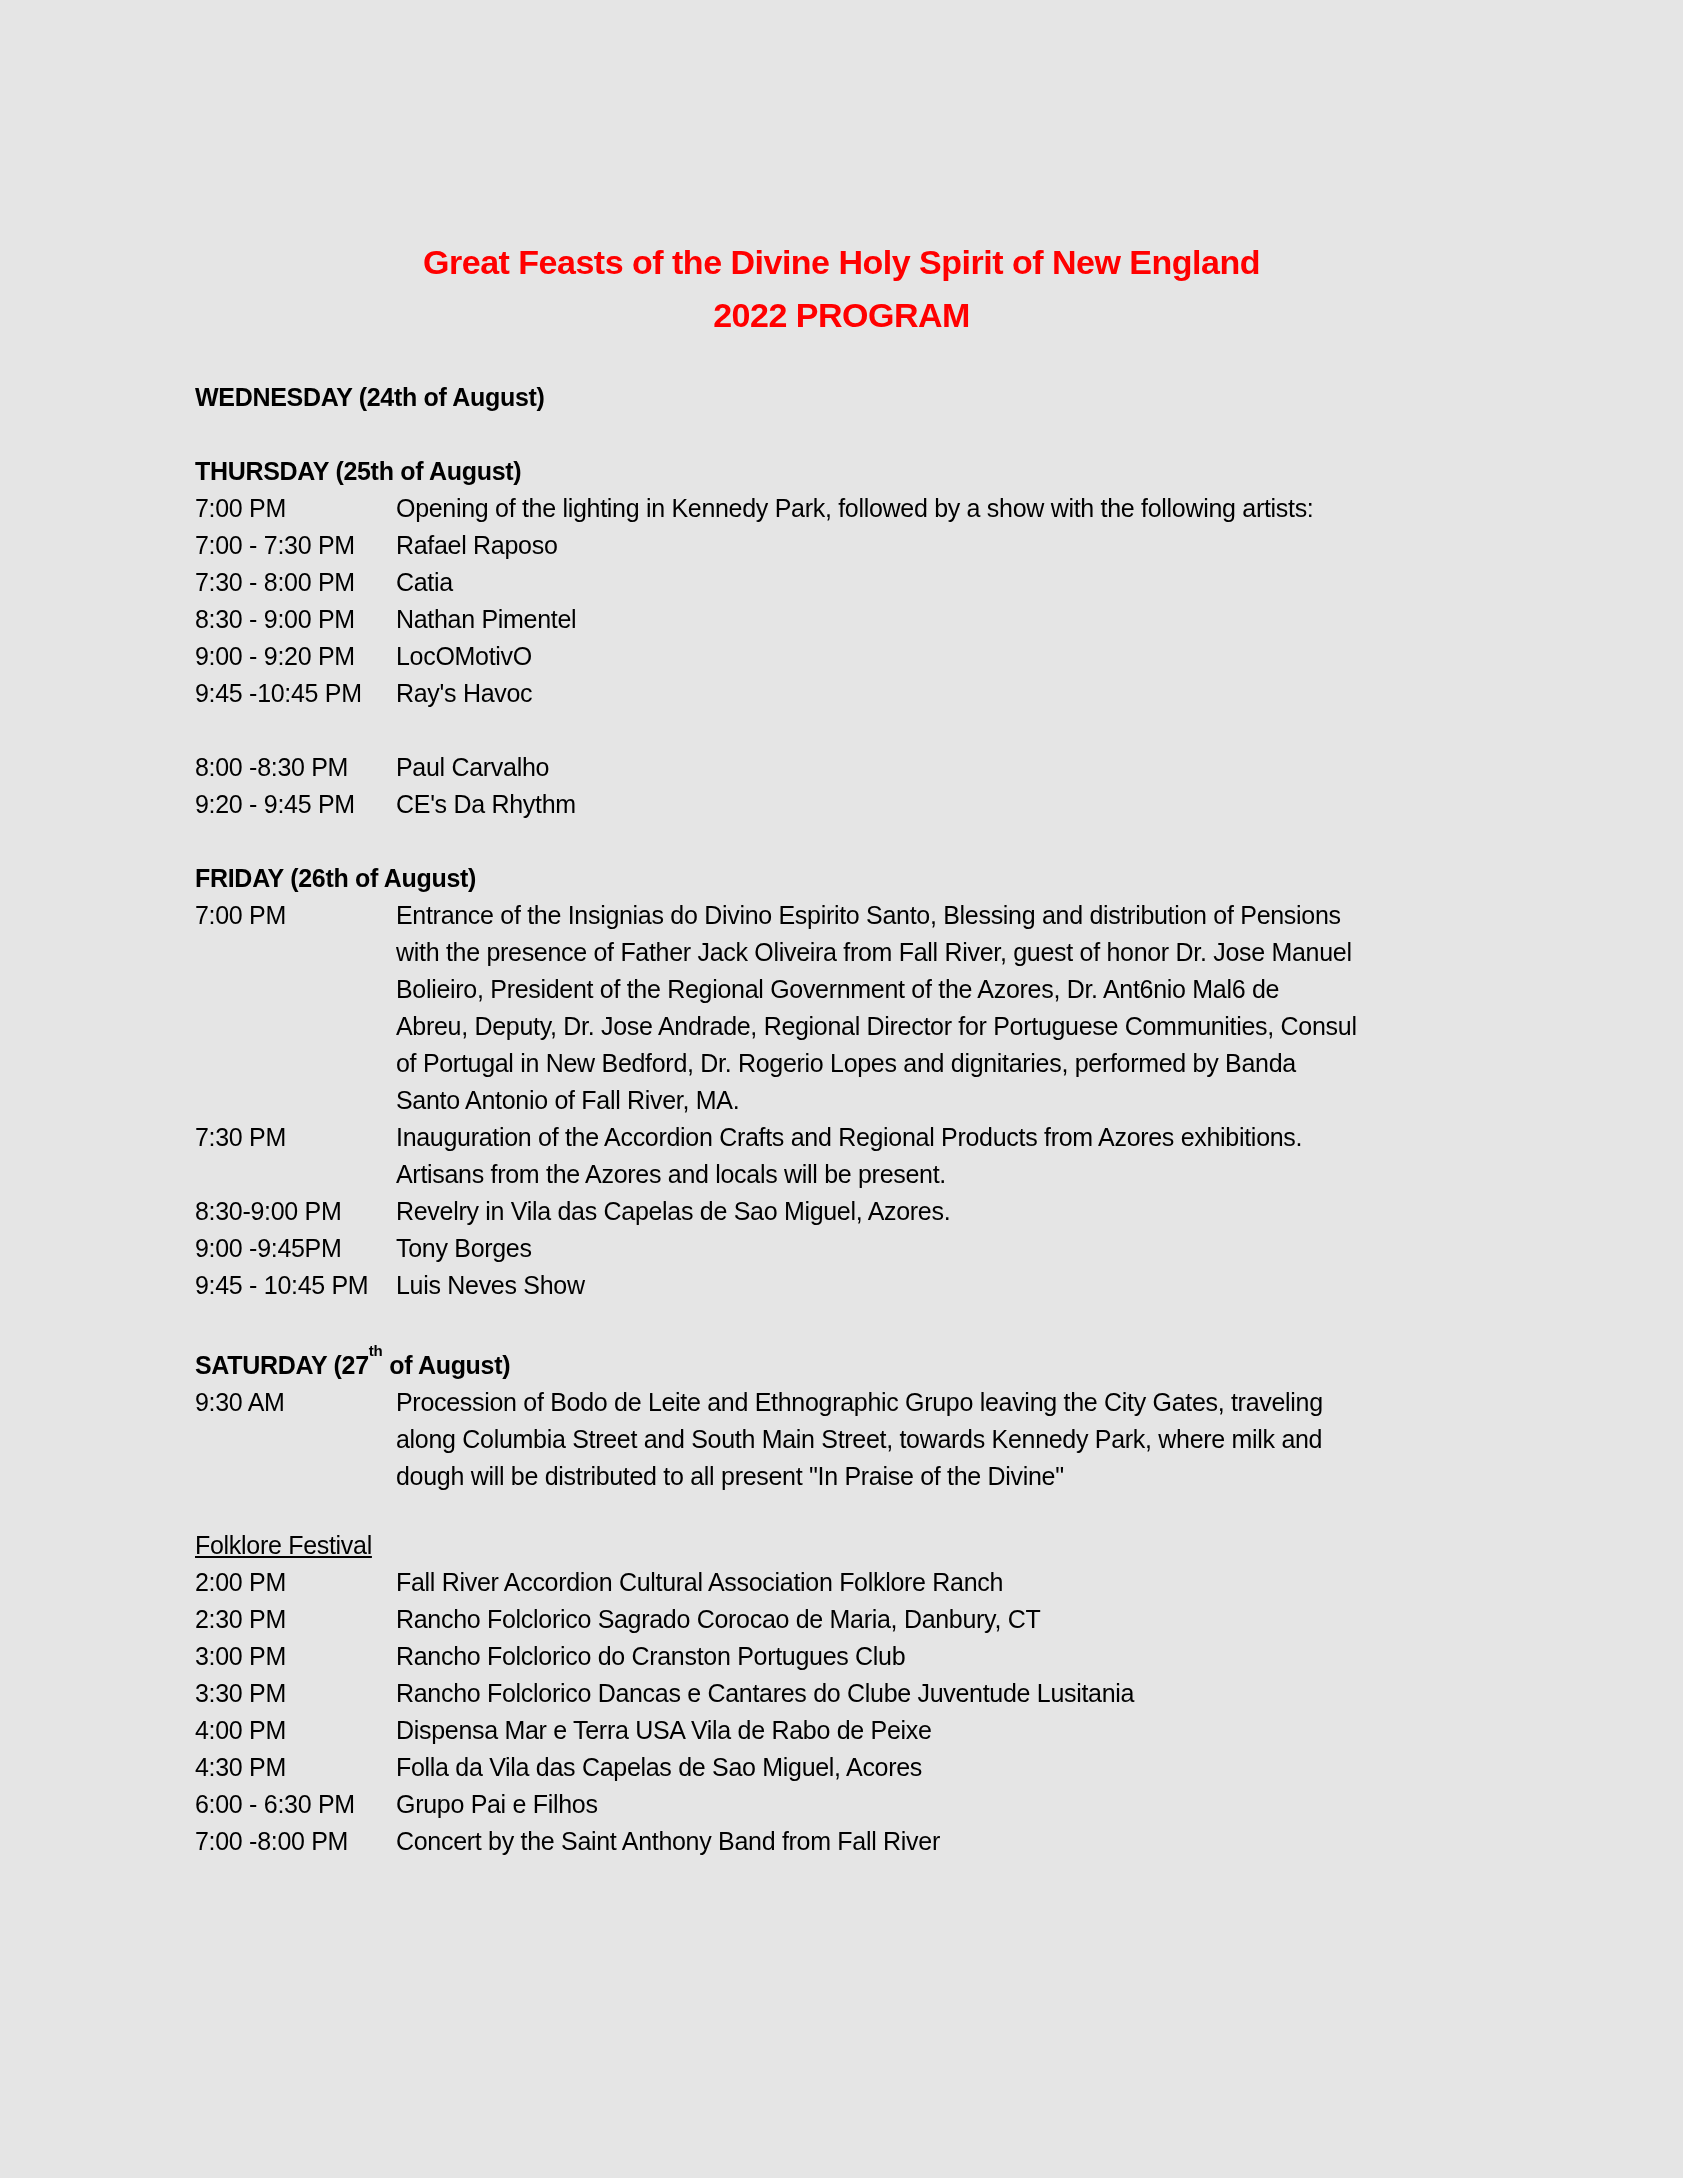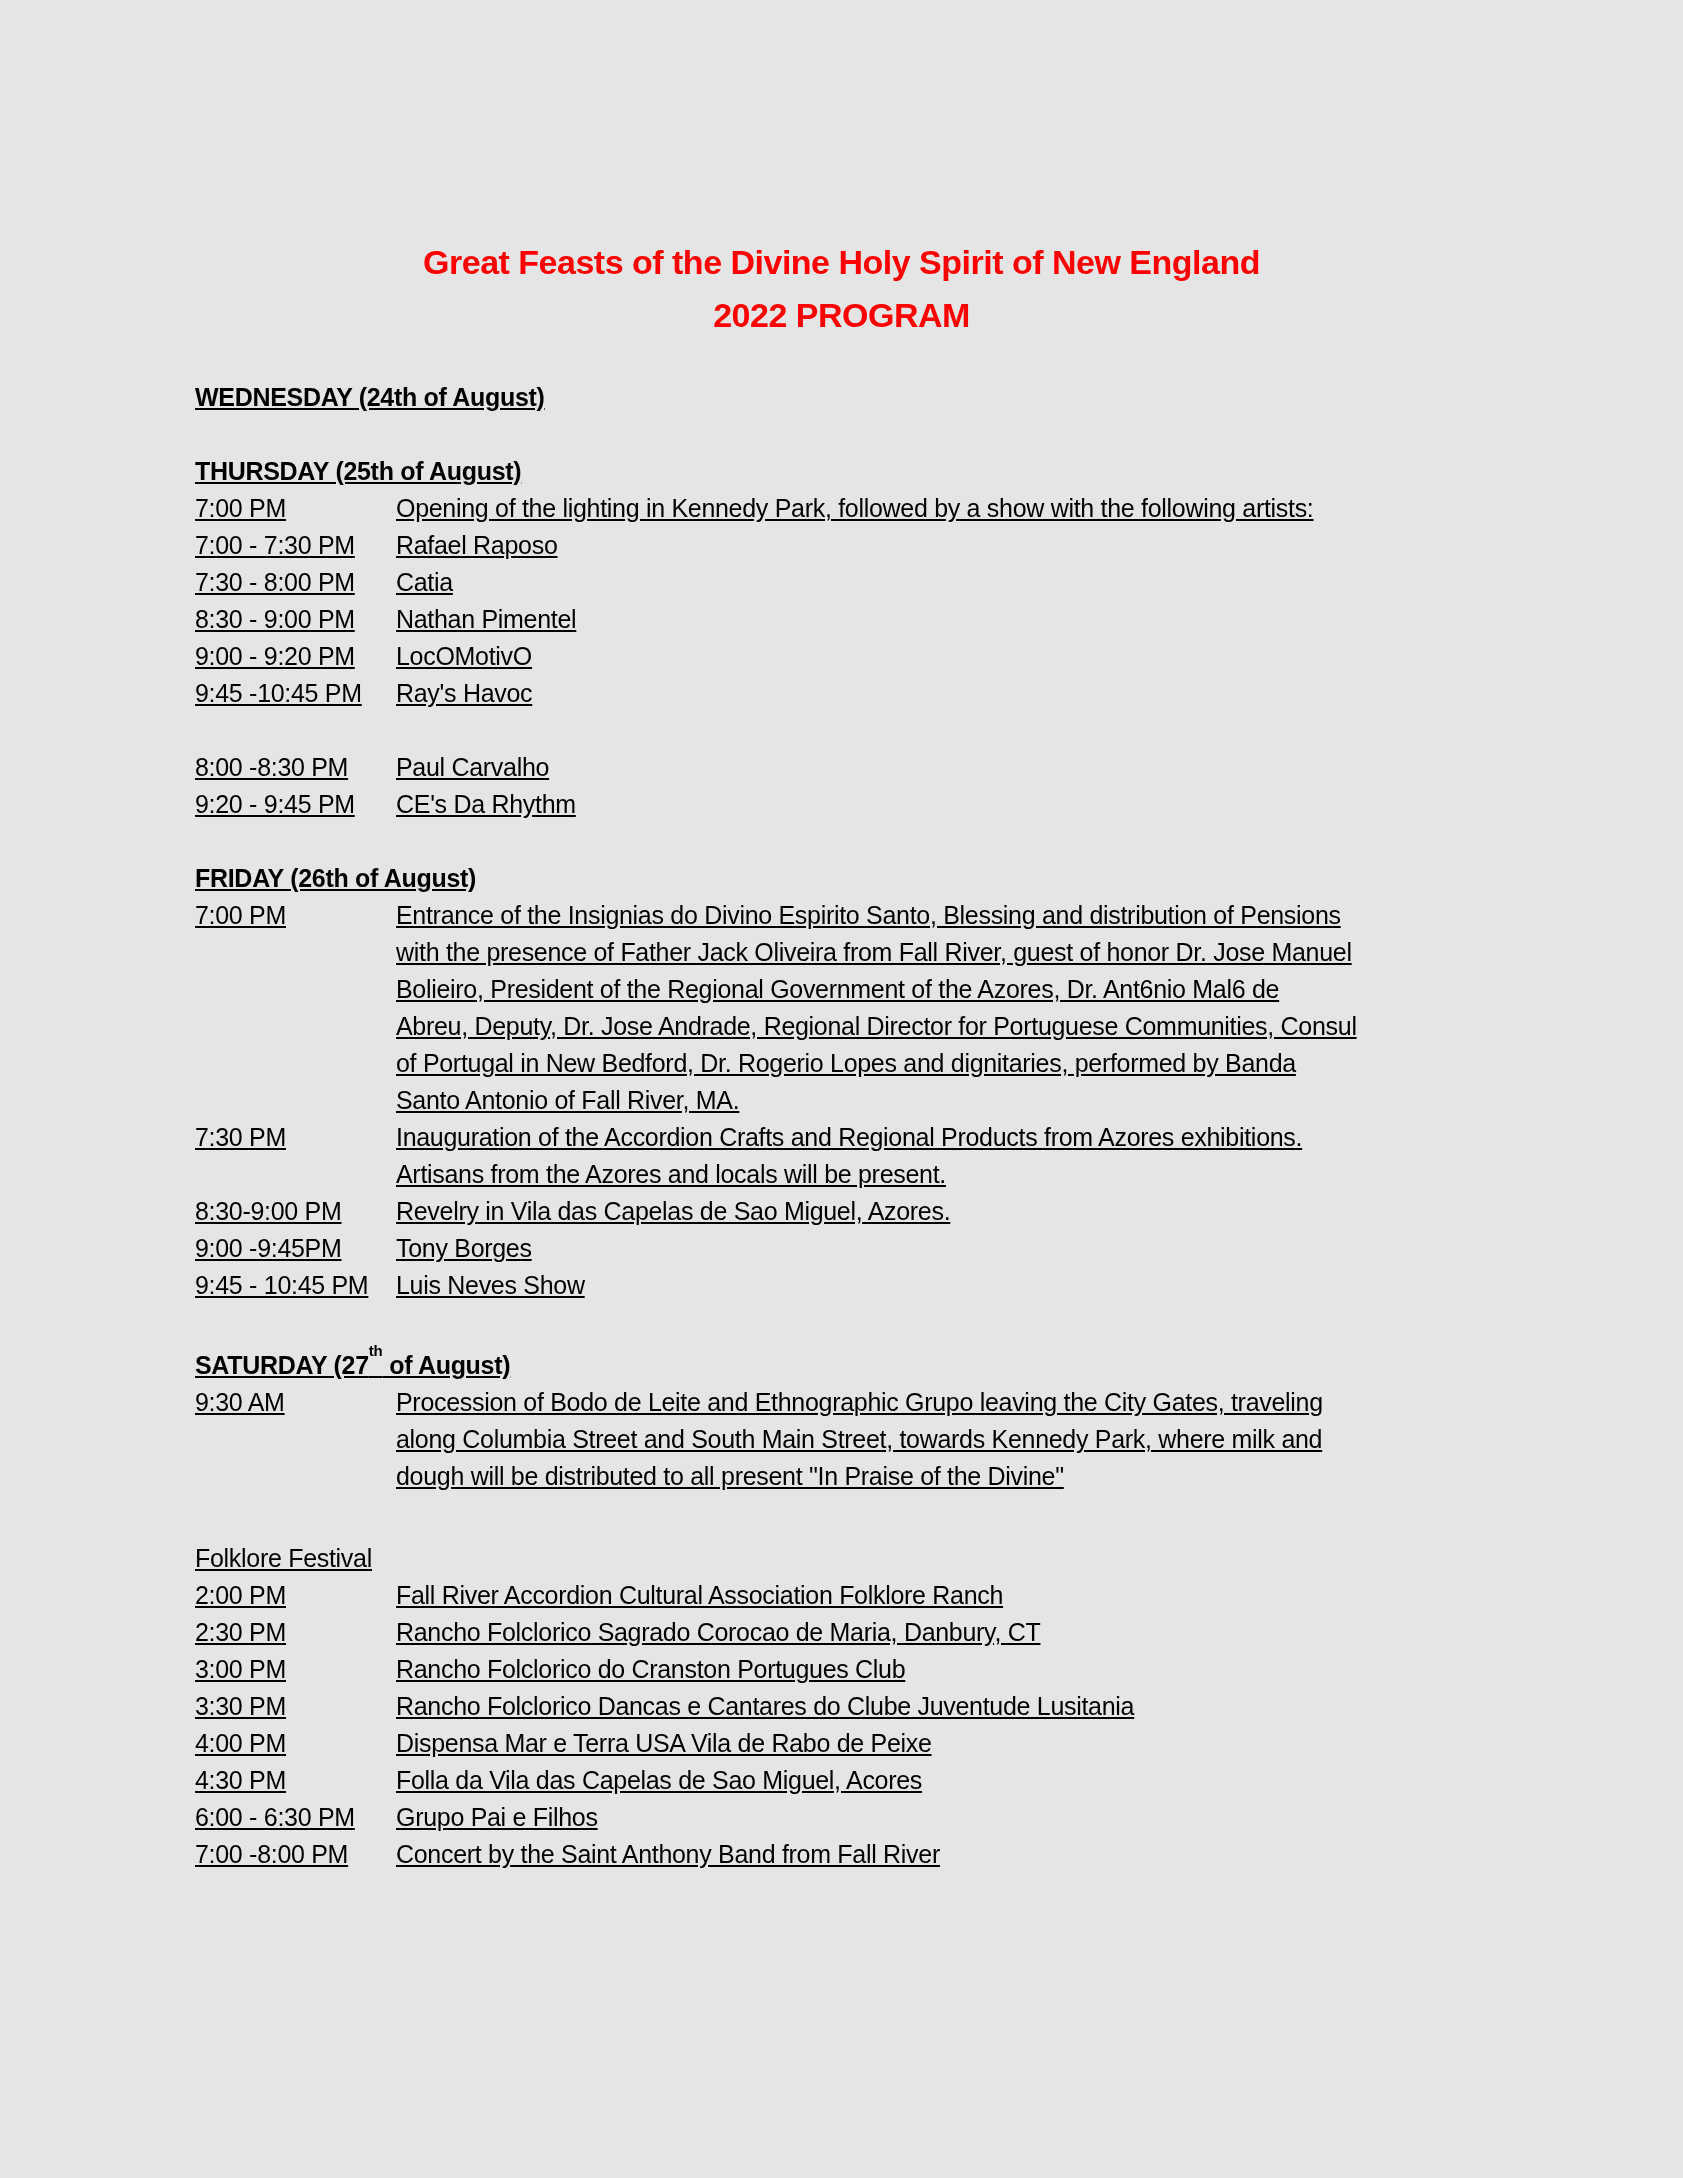"WEDNESDAY (24th of August)" .section { text-decoration: underline -> none }
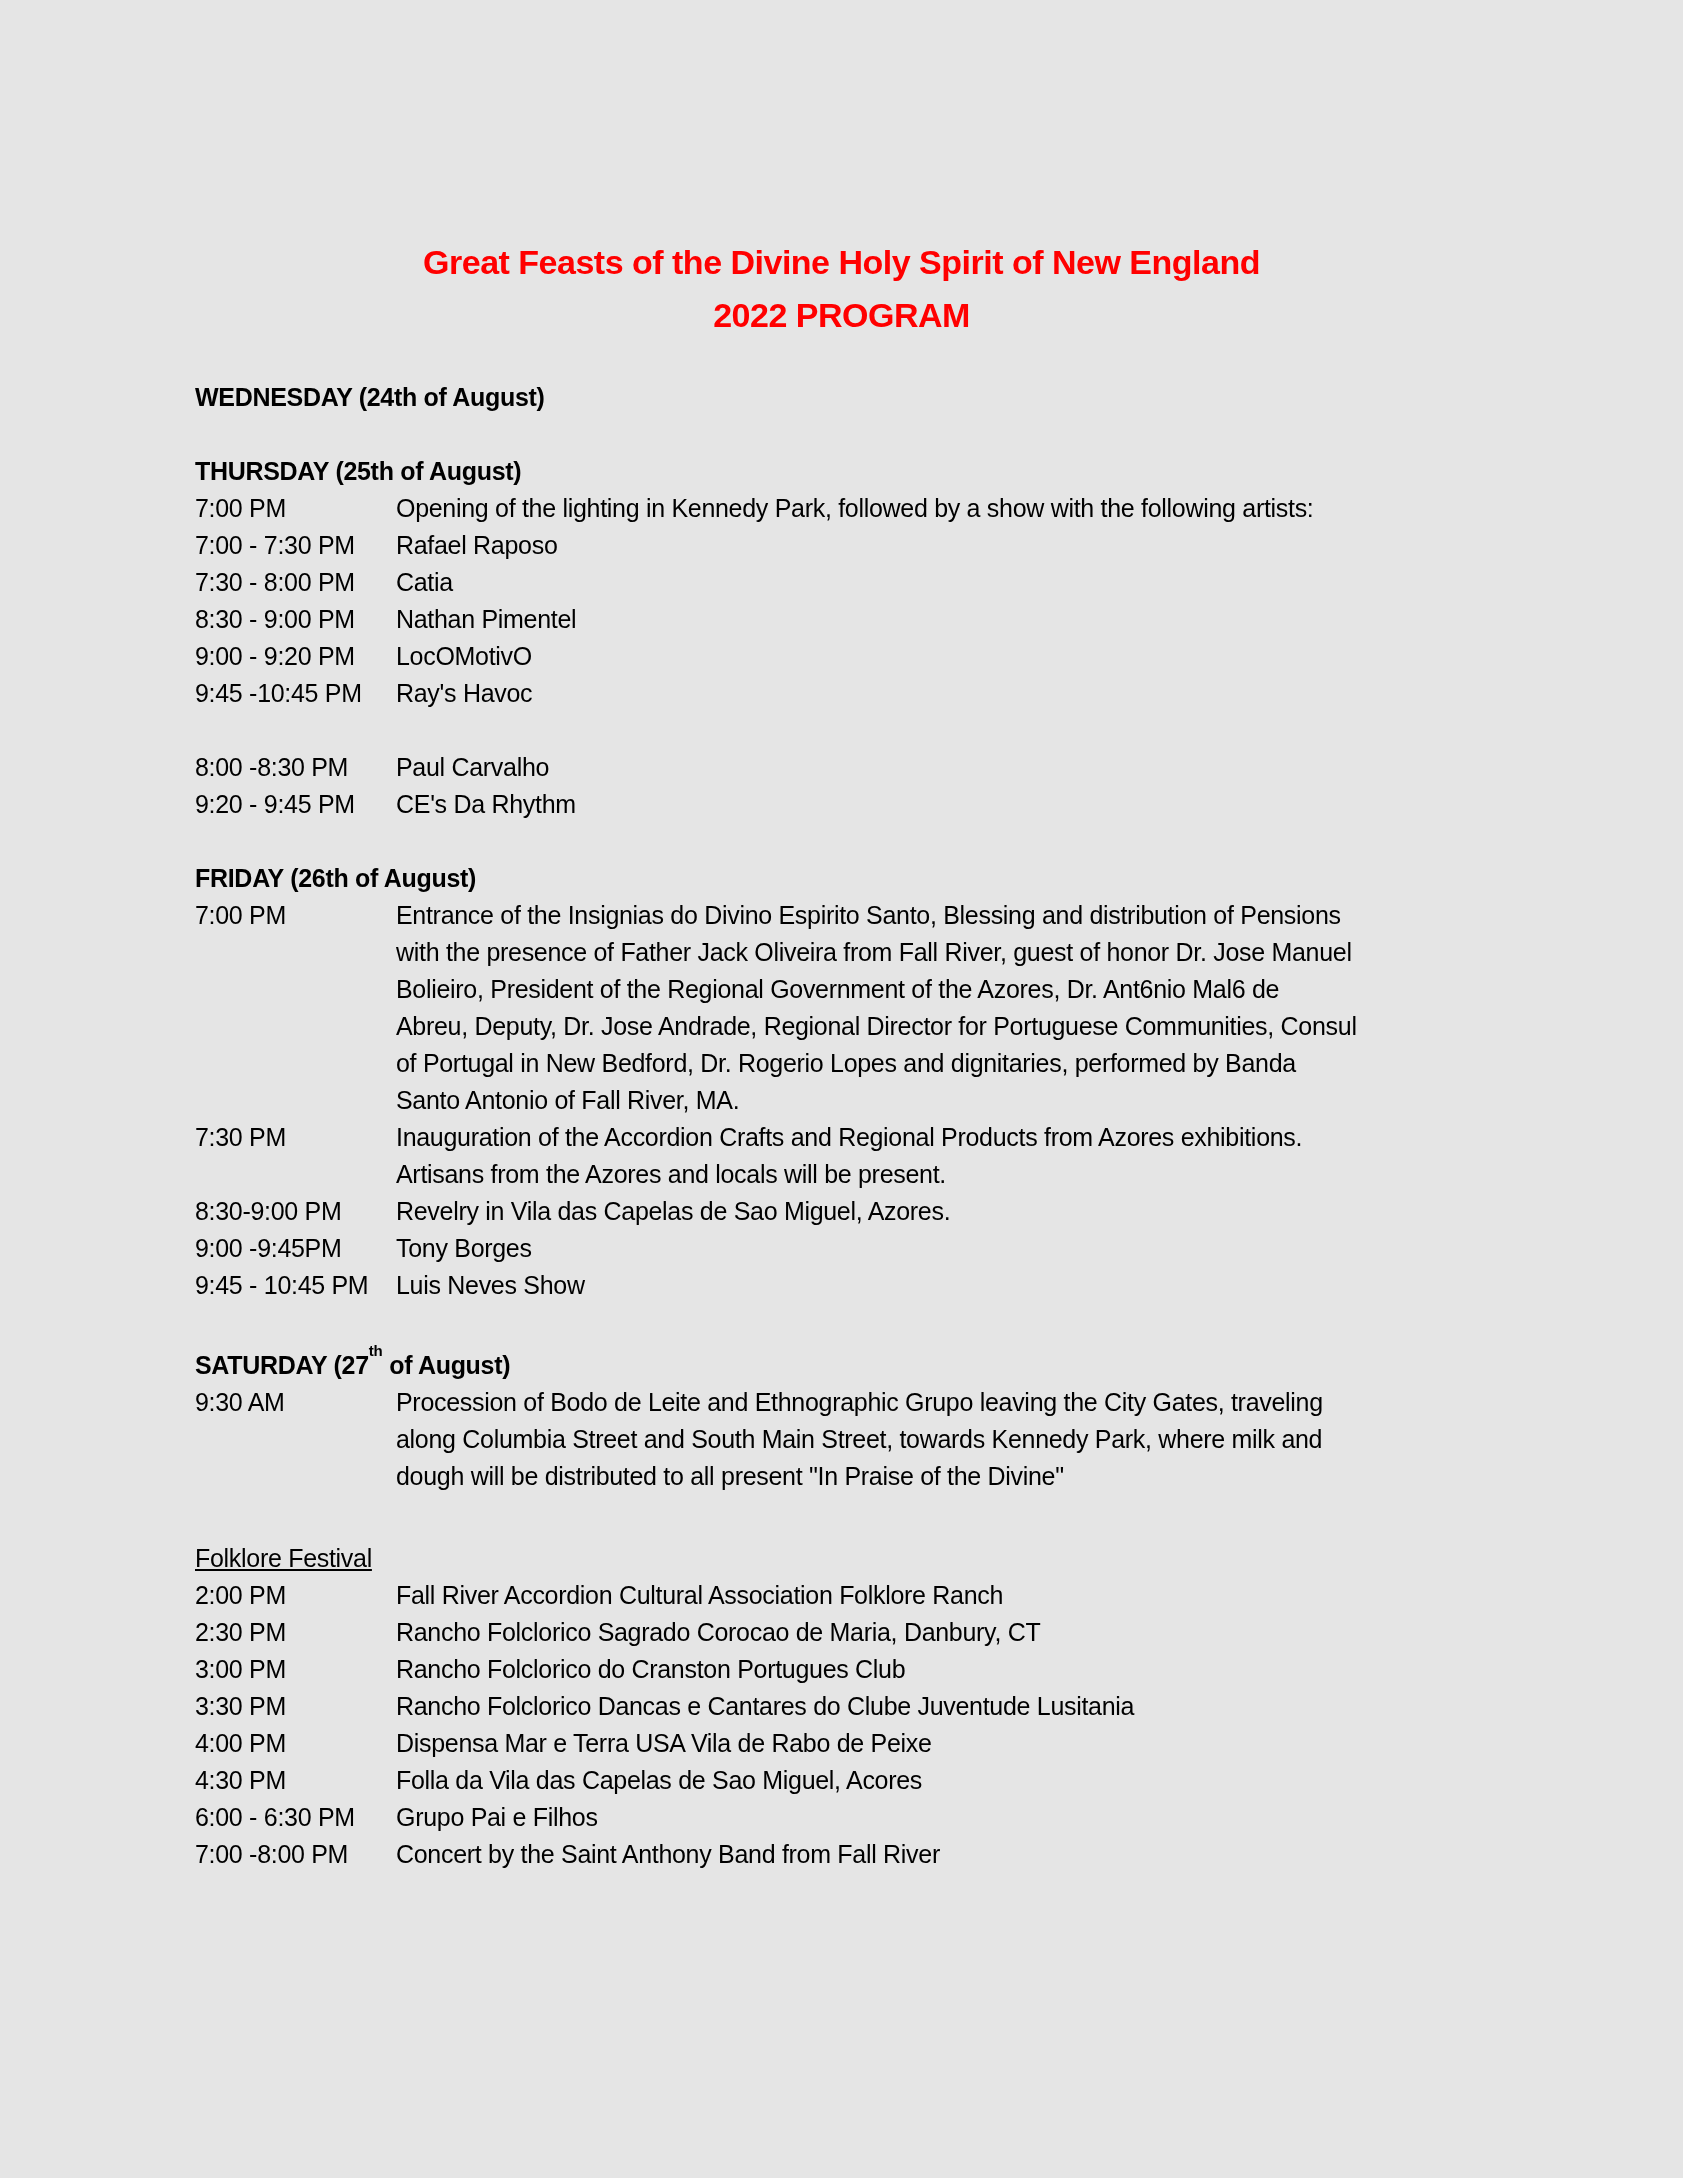"Folklore Festival" div.section { margin-top: 45px -> 32px }
